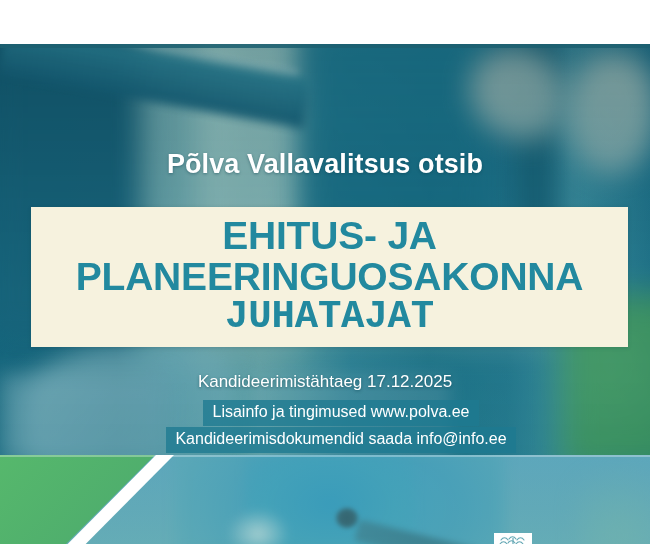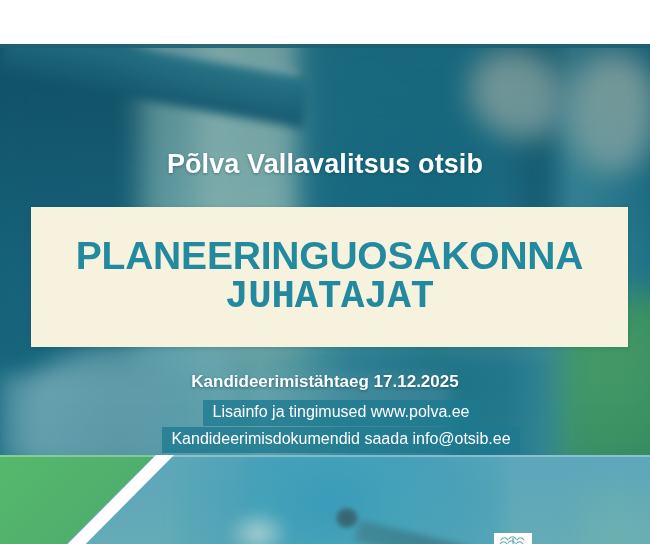"EHITUS- JA" span.l1 { html: none -> <span>EHITUS- JA</span> }
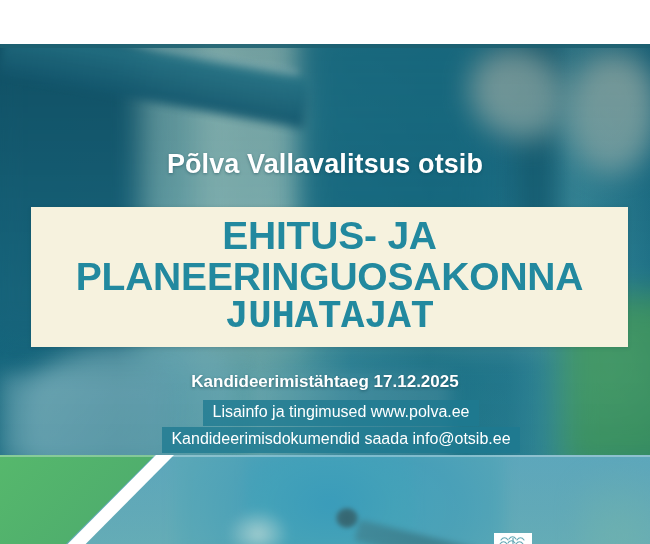"Kandideerimistähtaeg 17.12.2025" .deadline { font-weight: bold -> normal }
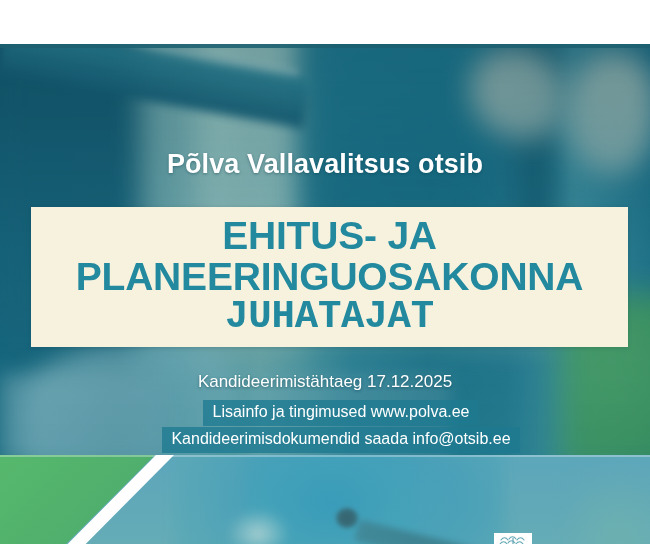"Kandideerimisdokumendid saada" span { text: info@otsib.ee -> info@info.ee }
